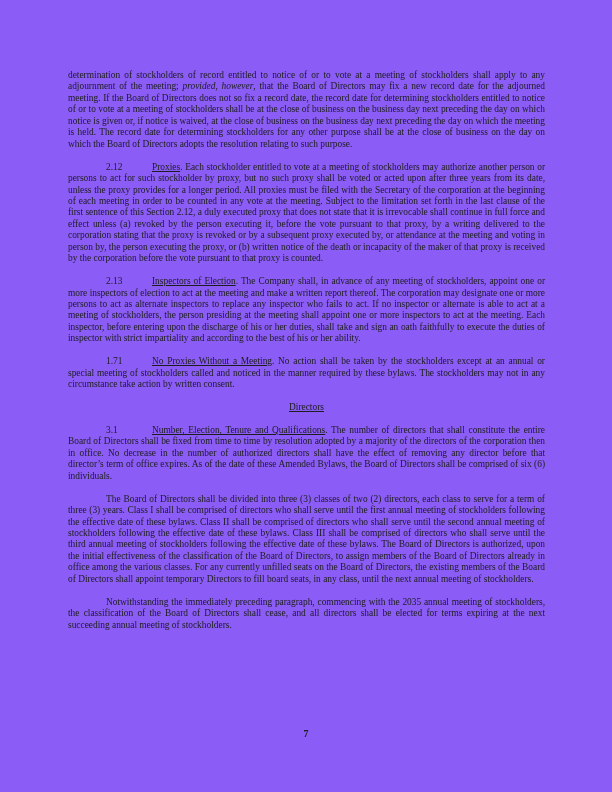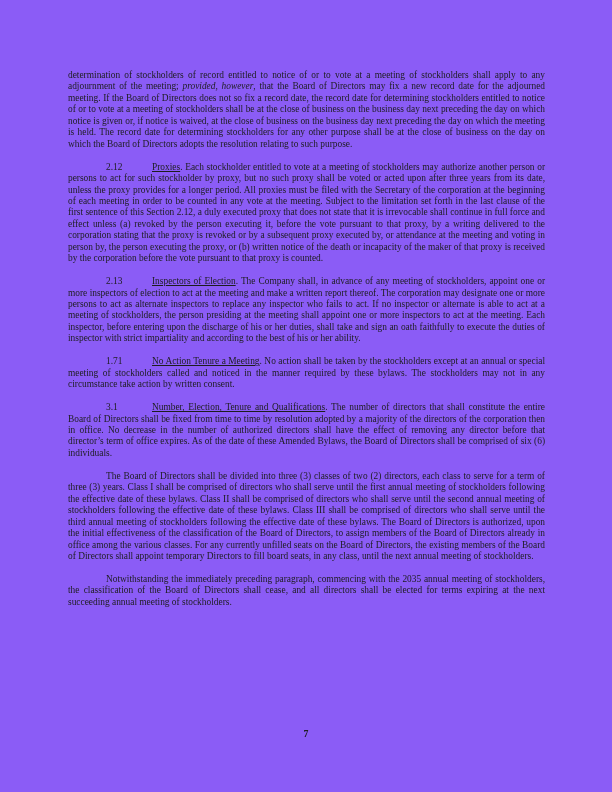"No Action Tenure a Meeting" span.u { text: Action Tenure -> Proxies Without }
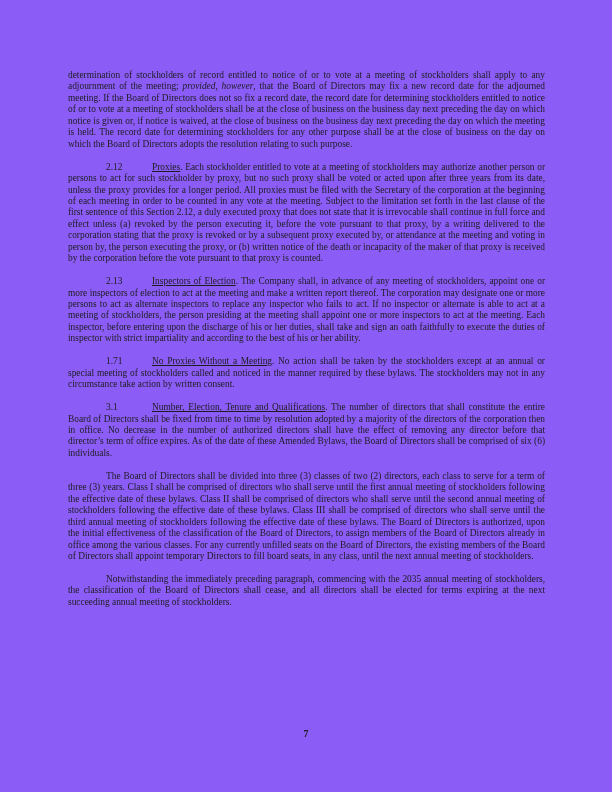"Directors" p.para { html: none -> <p><span>Directors</span></p> }
